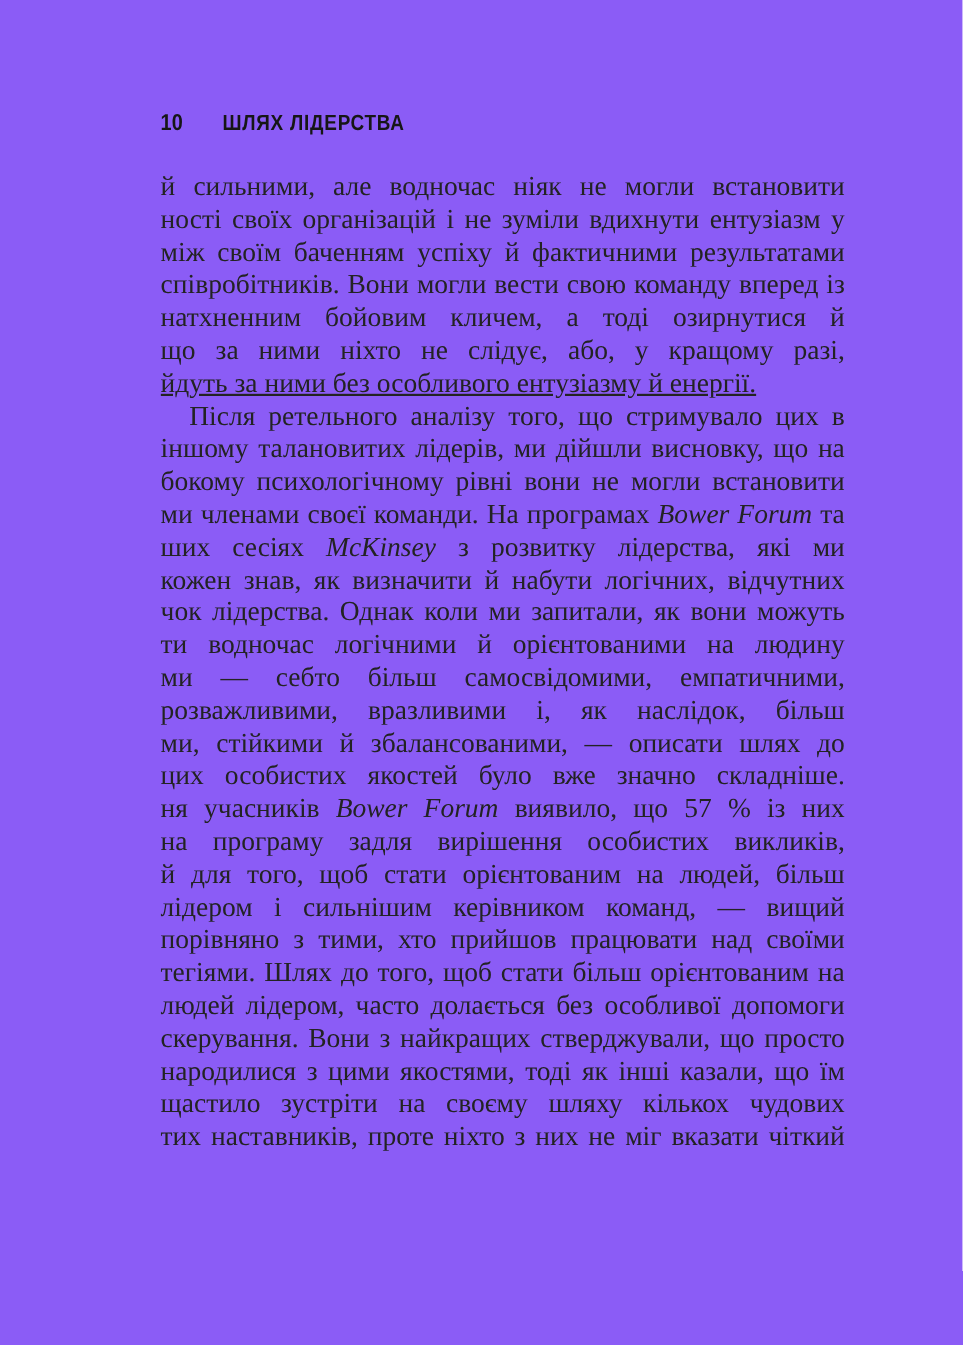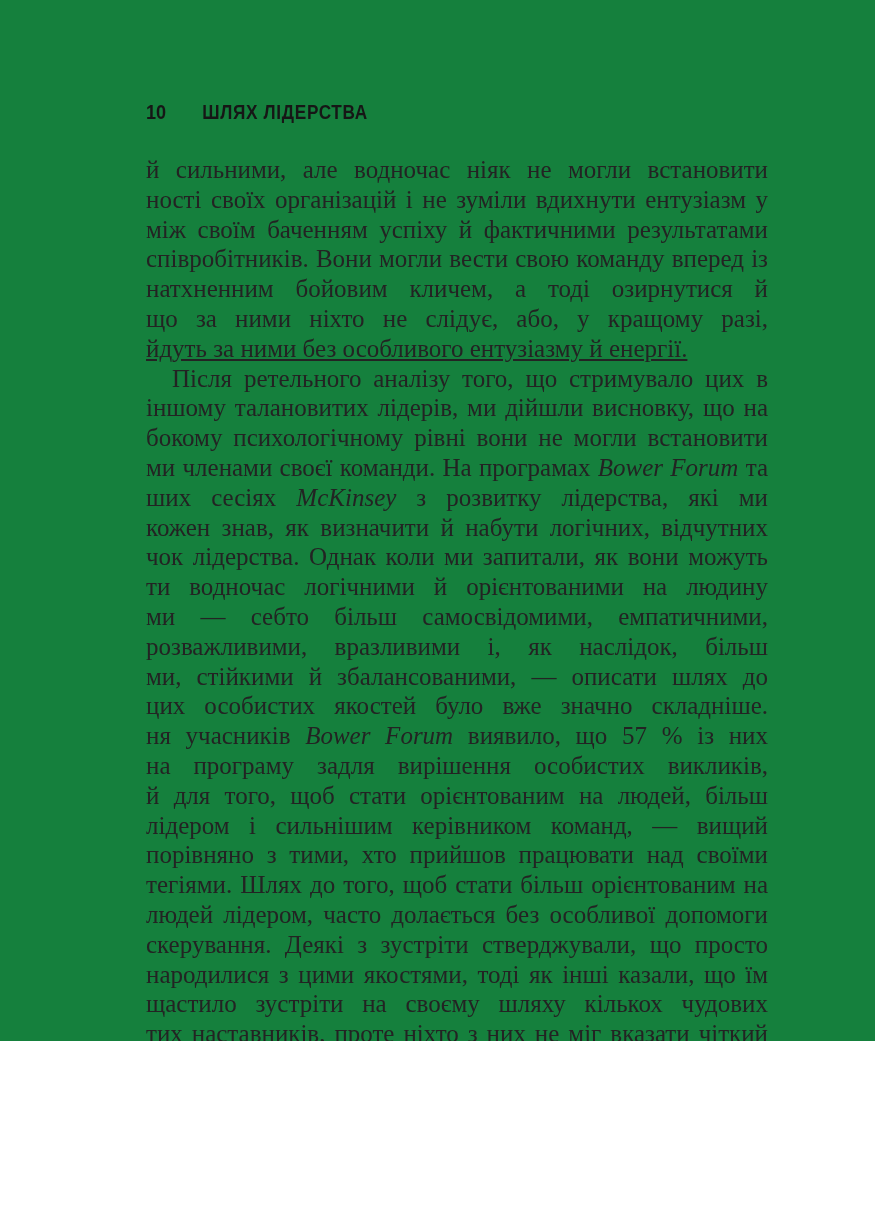"10" .page { background: #15803d -> #8b5cf6; height: 1041px -> 1223px }
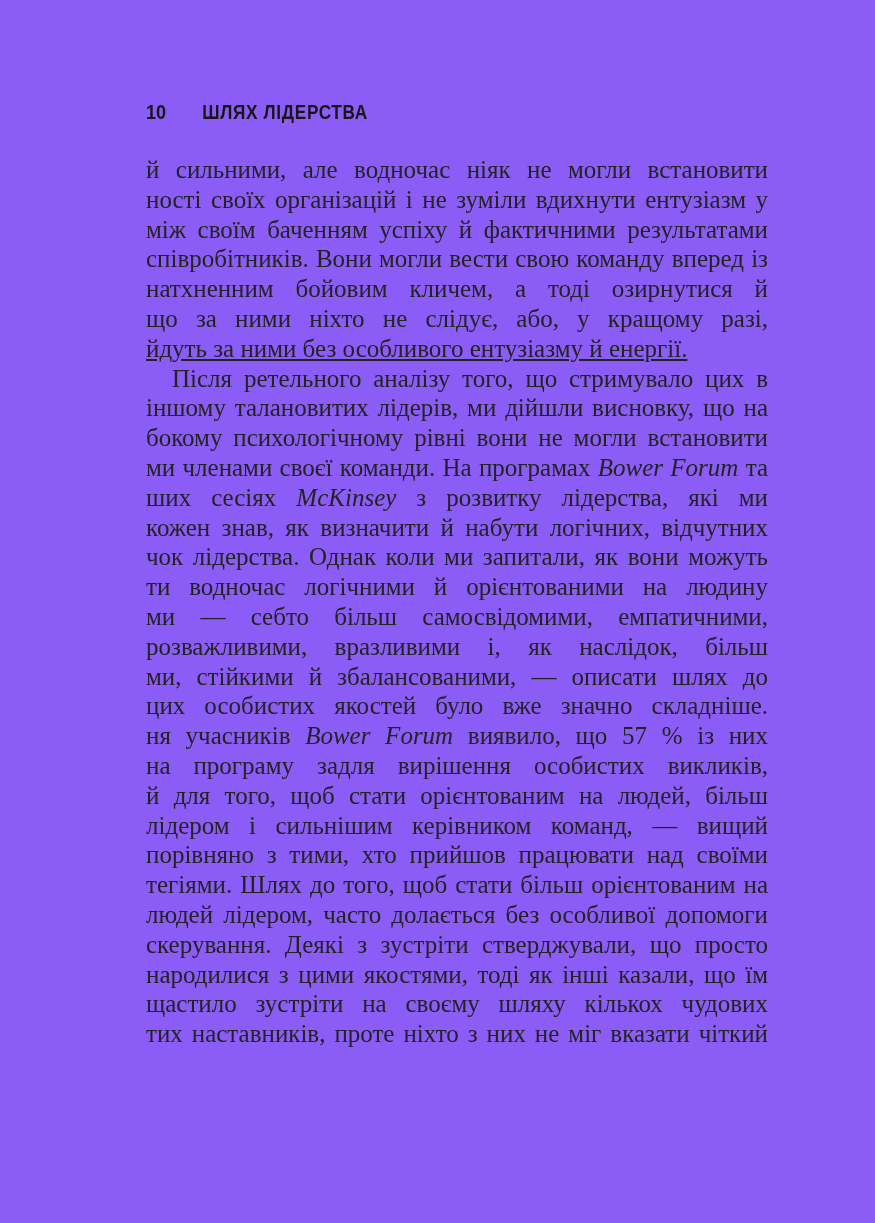"скерування. Деякі з зустріти" span { text: Деякі з зустріти -> Вони з найкращих }
